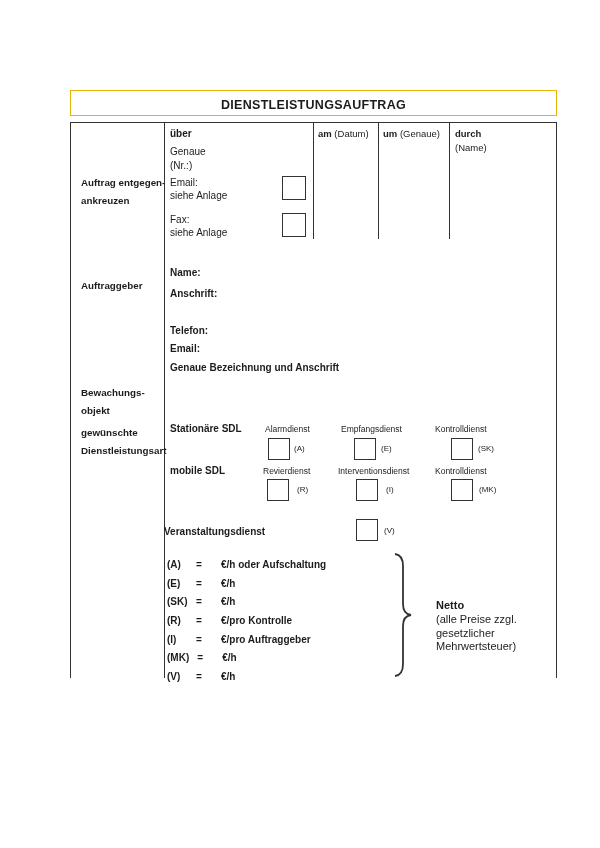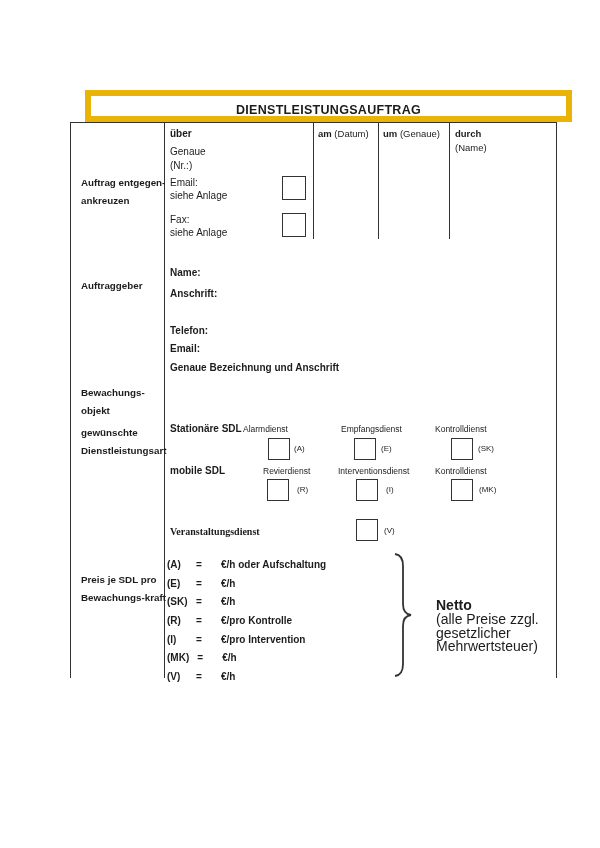"DIENSTLEISTUNGSAUFTRAG" .title-box { border: 6px solid #eab308 -> 1px solid #eab308; height: 32px -> 26px; margin-left: 15px -> none }
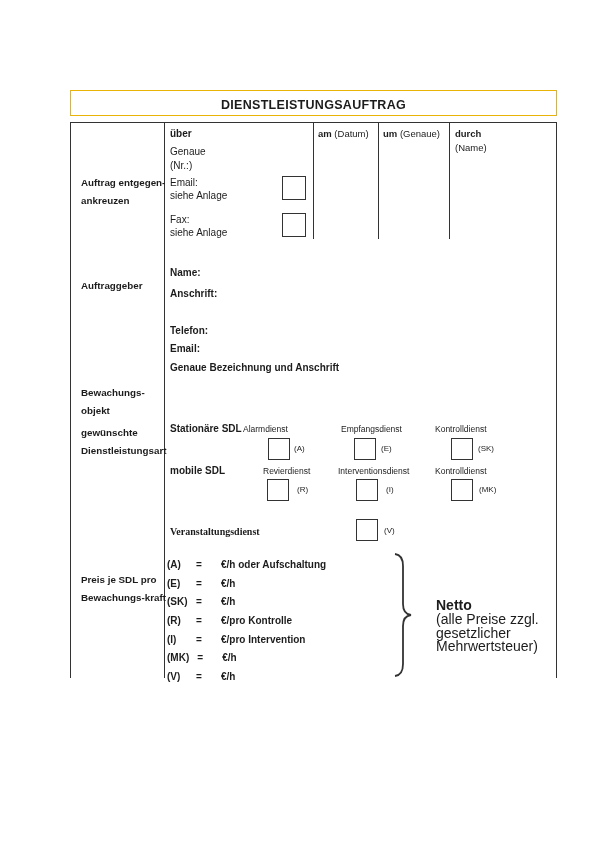"Alarmdienst" div.abs { left: 172px -> 194px }
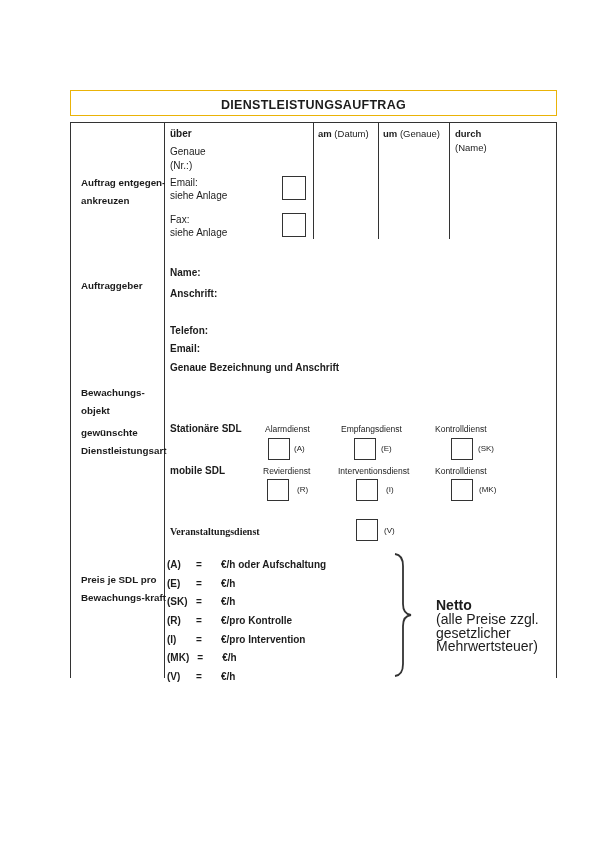"Veranstaltungsdienst" div.abs { font-family: Liberation Serif, serif -> none; left: 99px -> 93px }
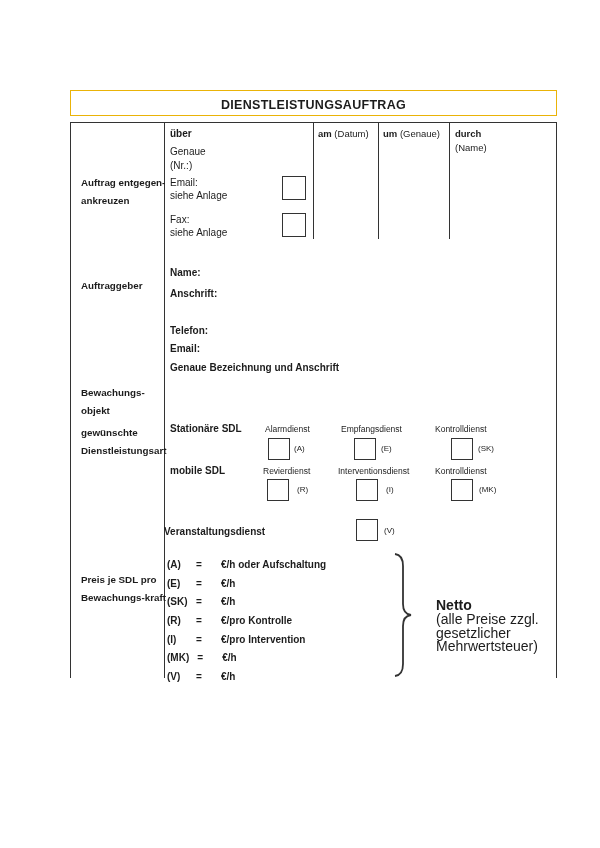"Preis je SDL pro" div.abs { html: <div> <div>Preis je SDL pro</div> <div>Bewachungs-kraft</div> </div> -> none }
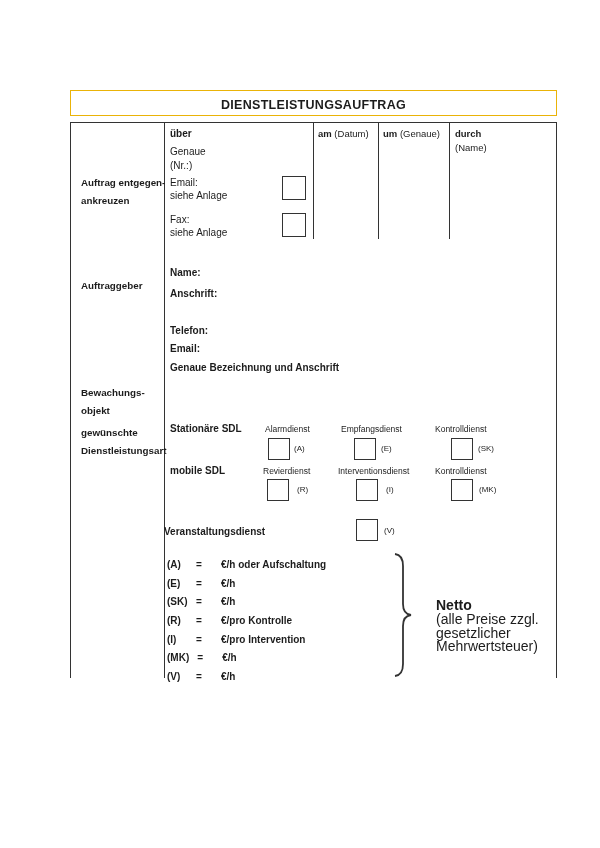"Netto" .netto { font-size: 14px -> 11px }
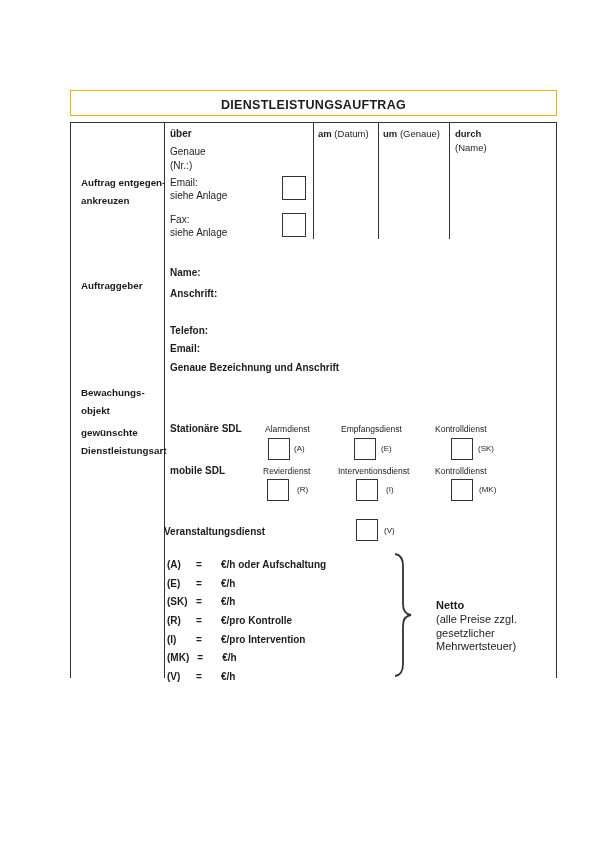"€/pro Intervention" span { text: Intervention -> Auftraggeber }
